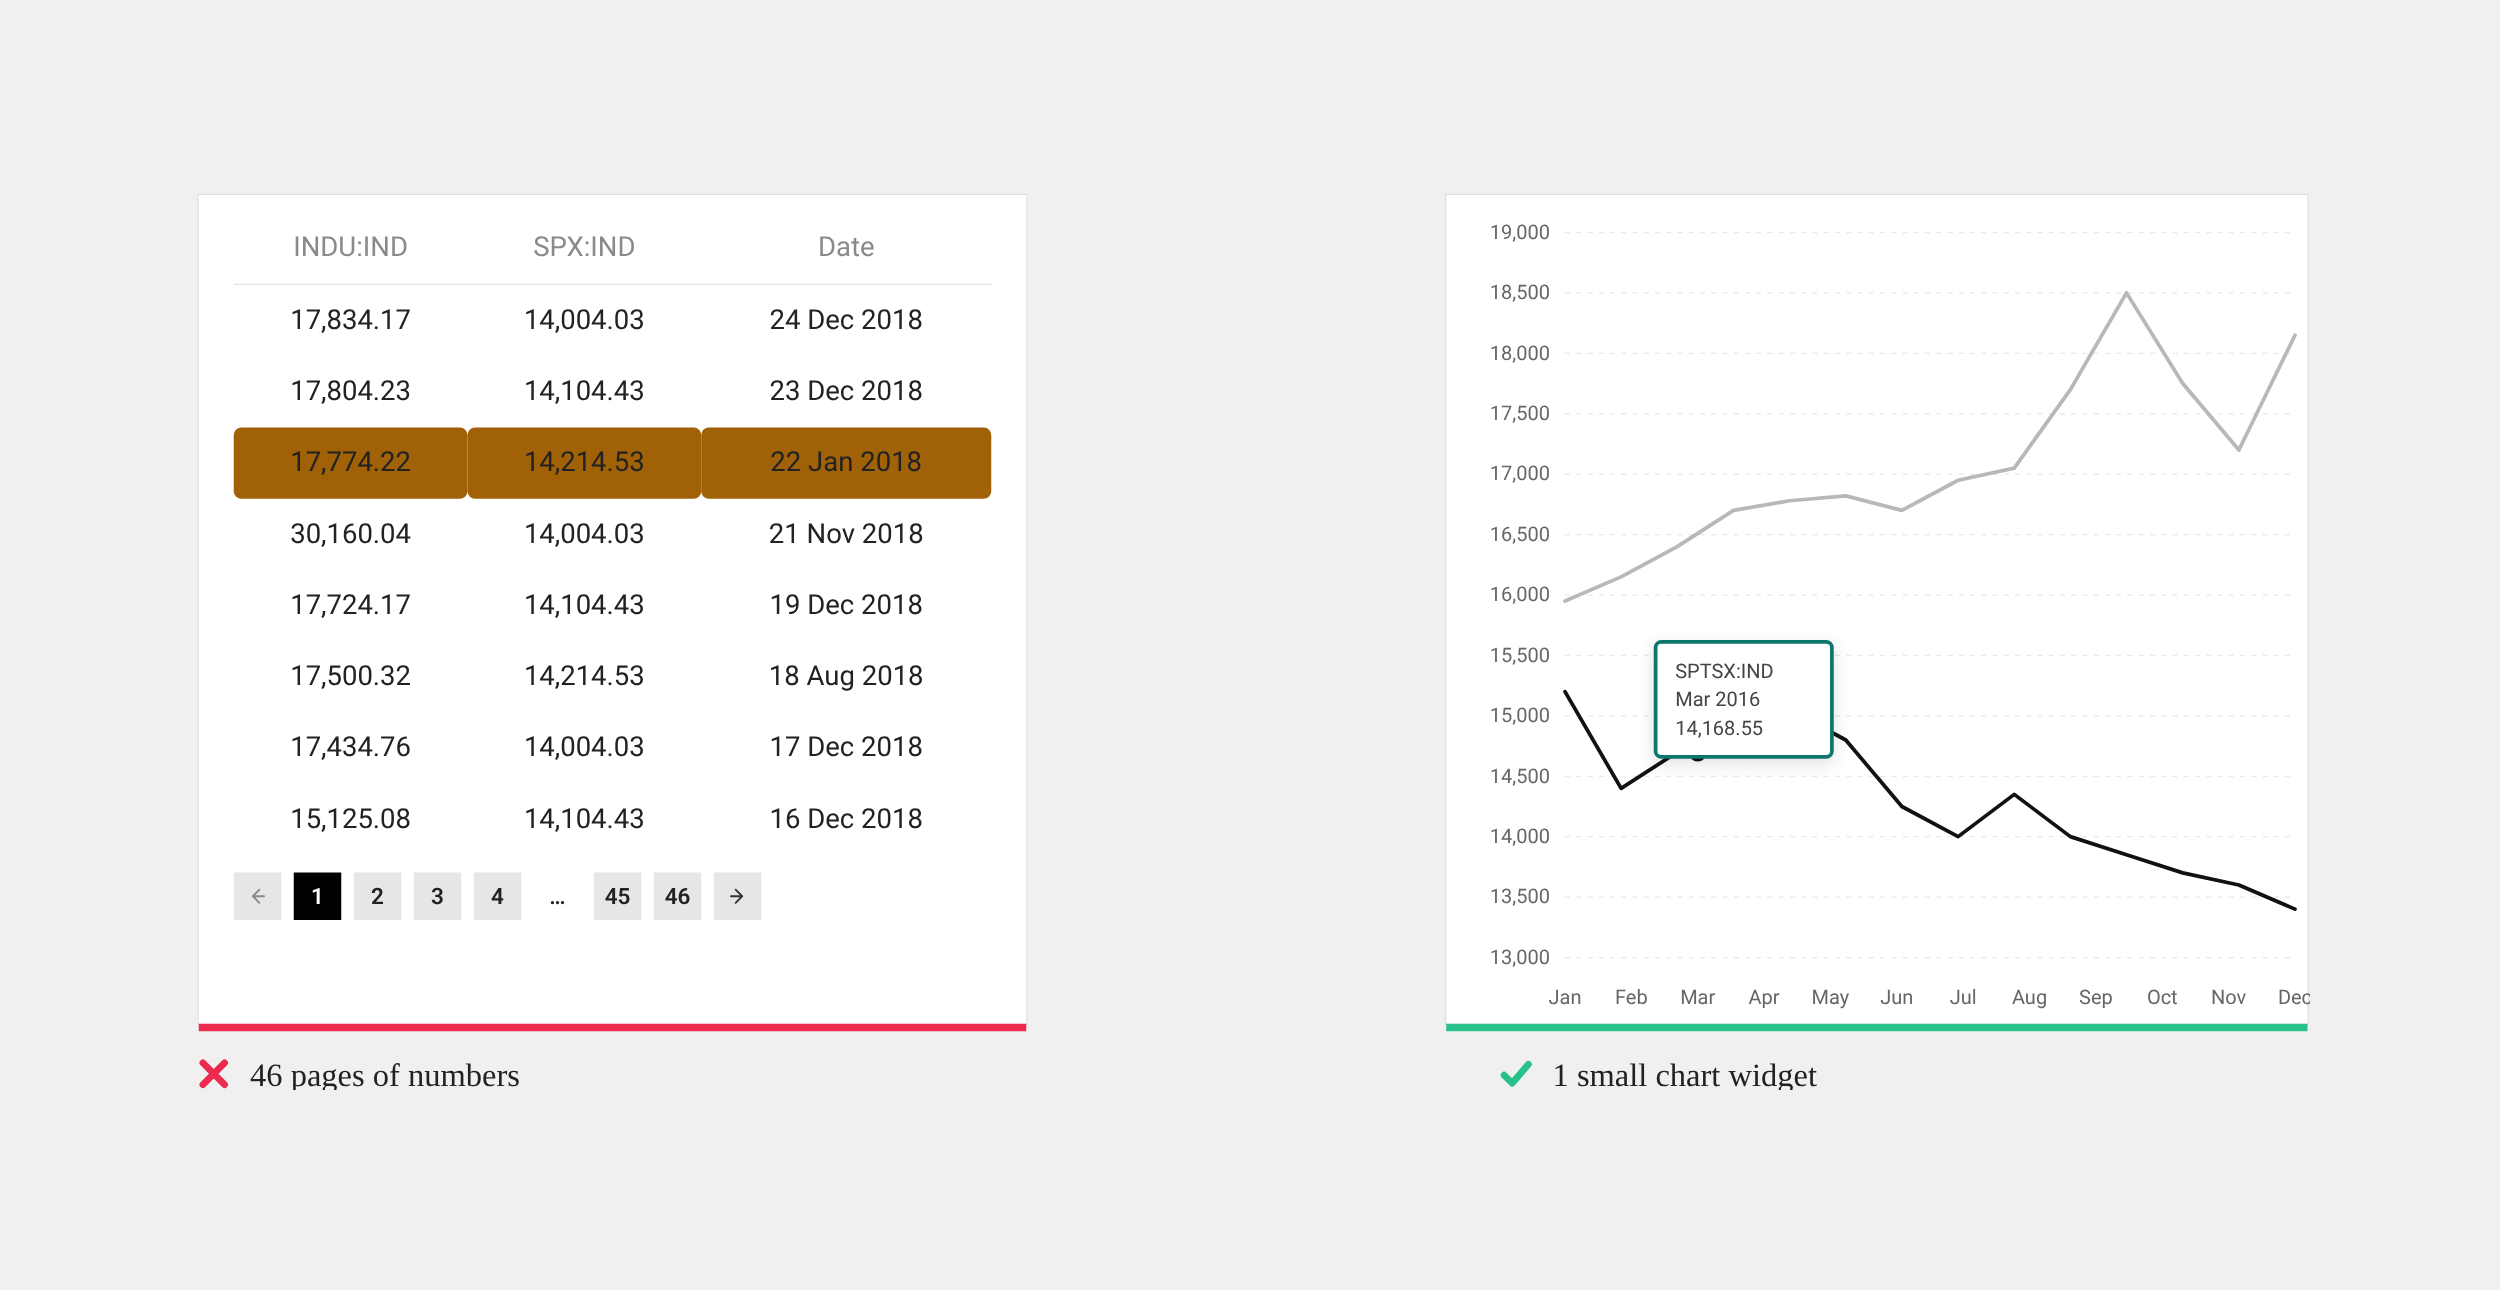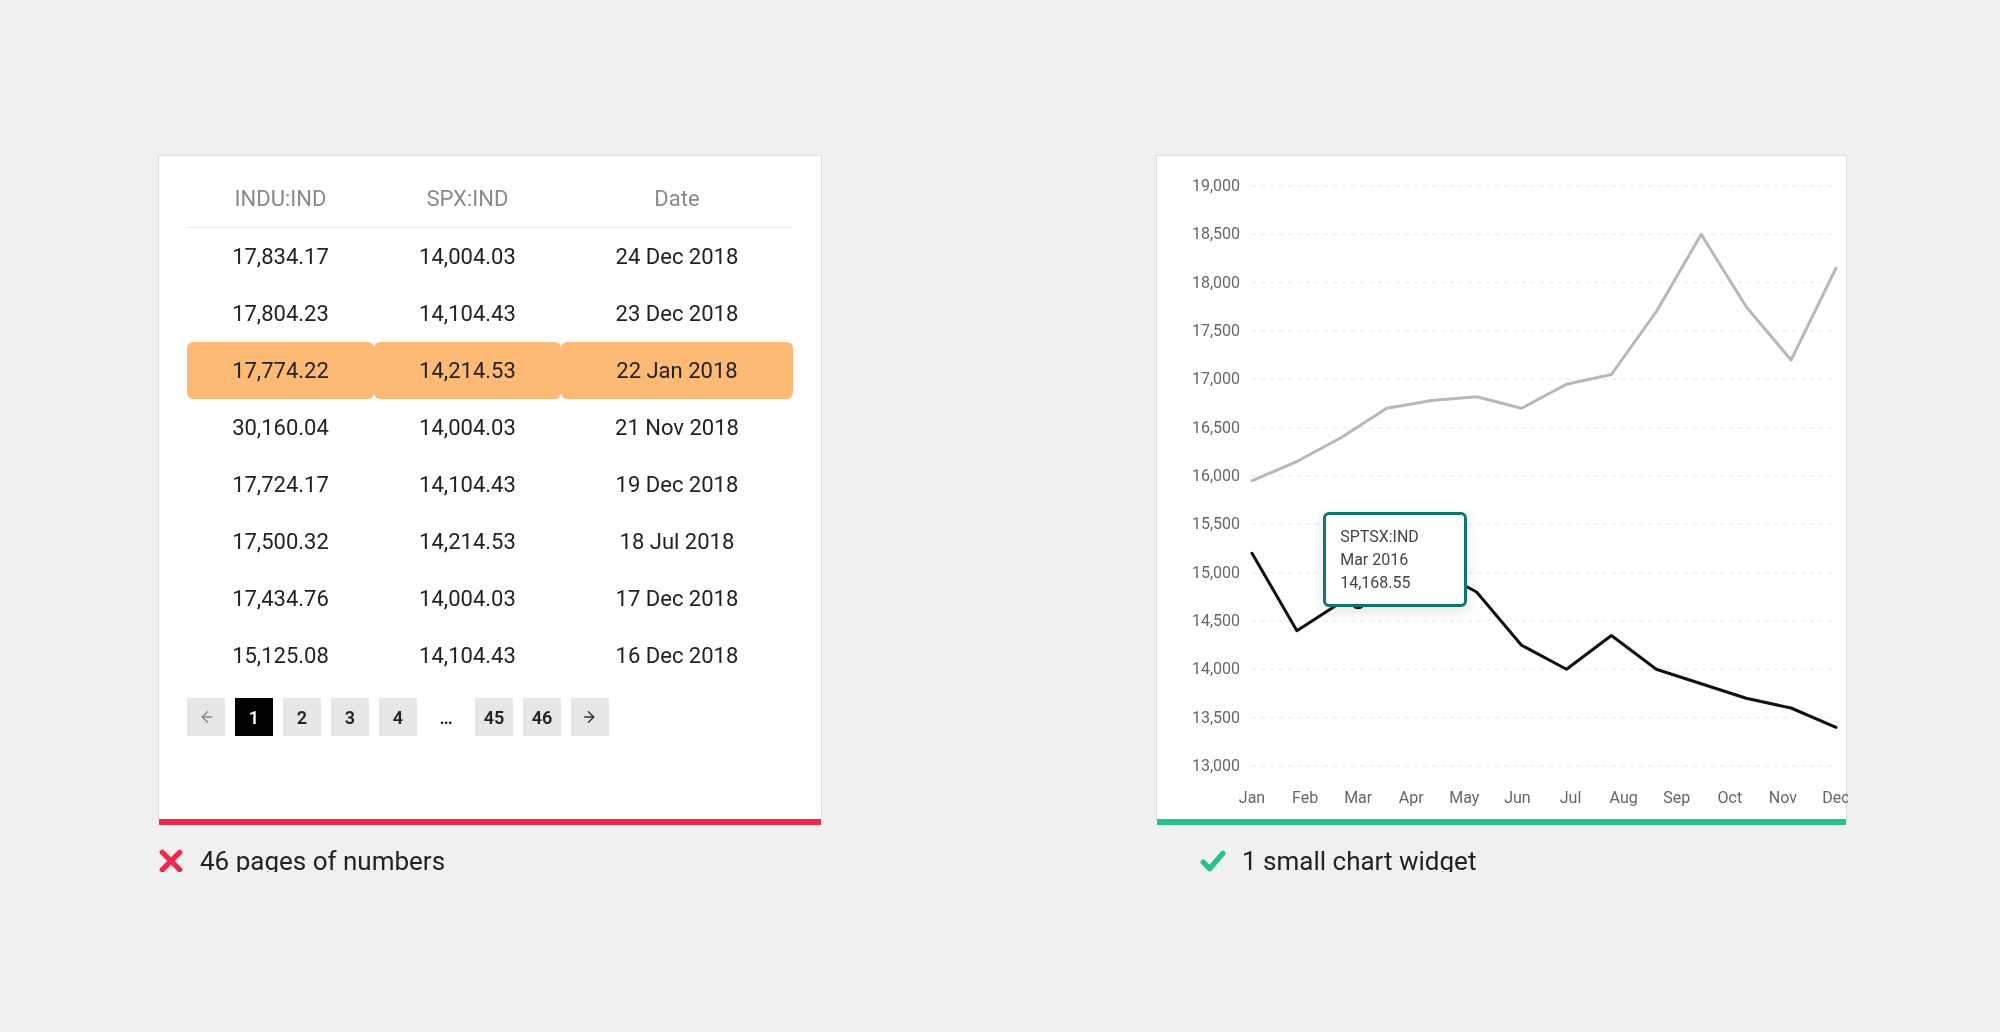"17,774.22" .tbl tbody tr.hl td { background: #fdba74 -> #a16207 }
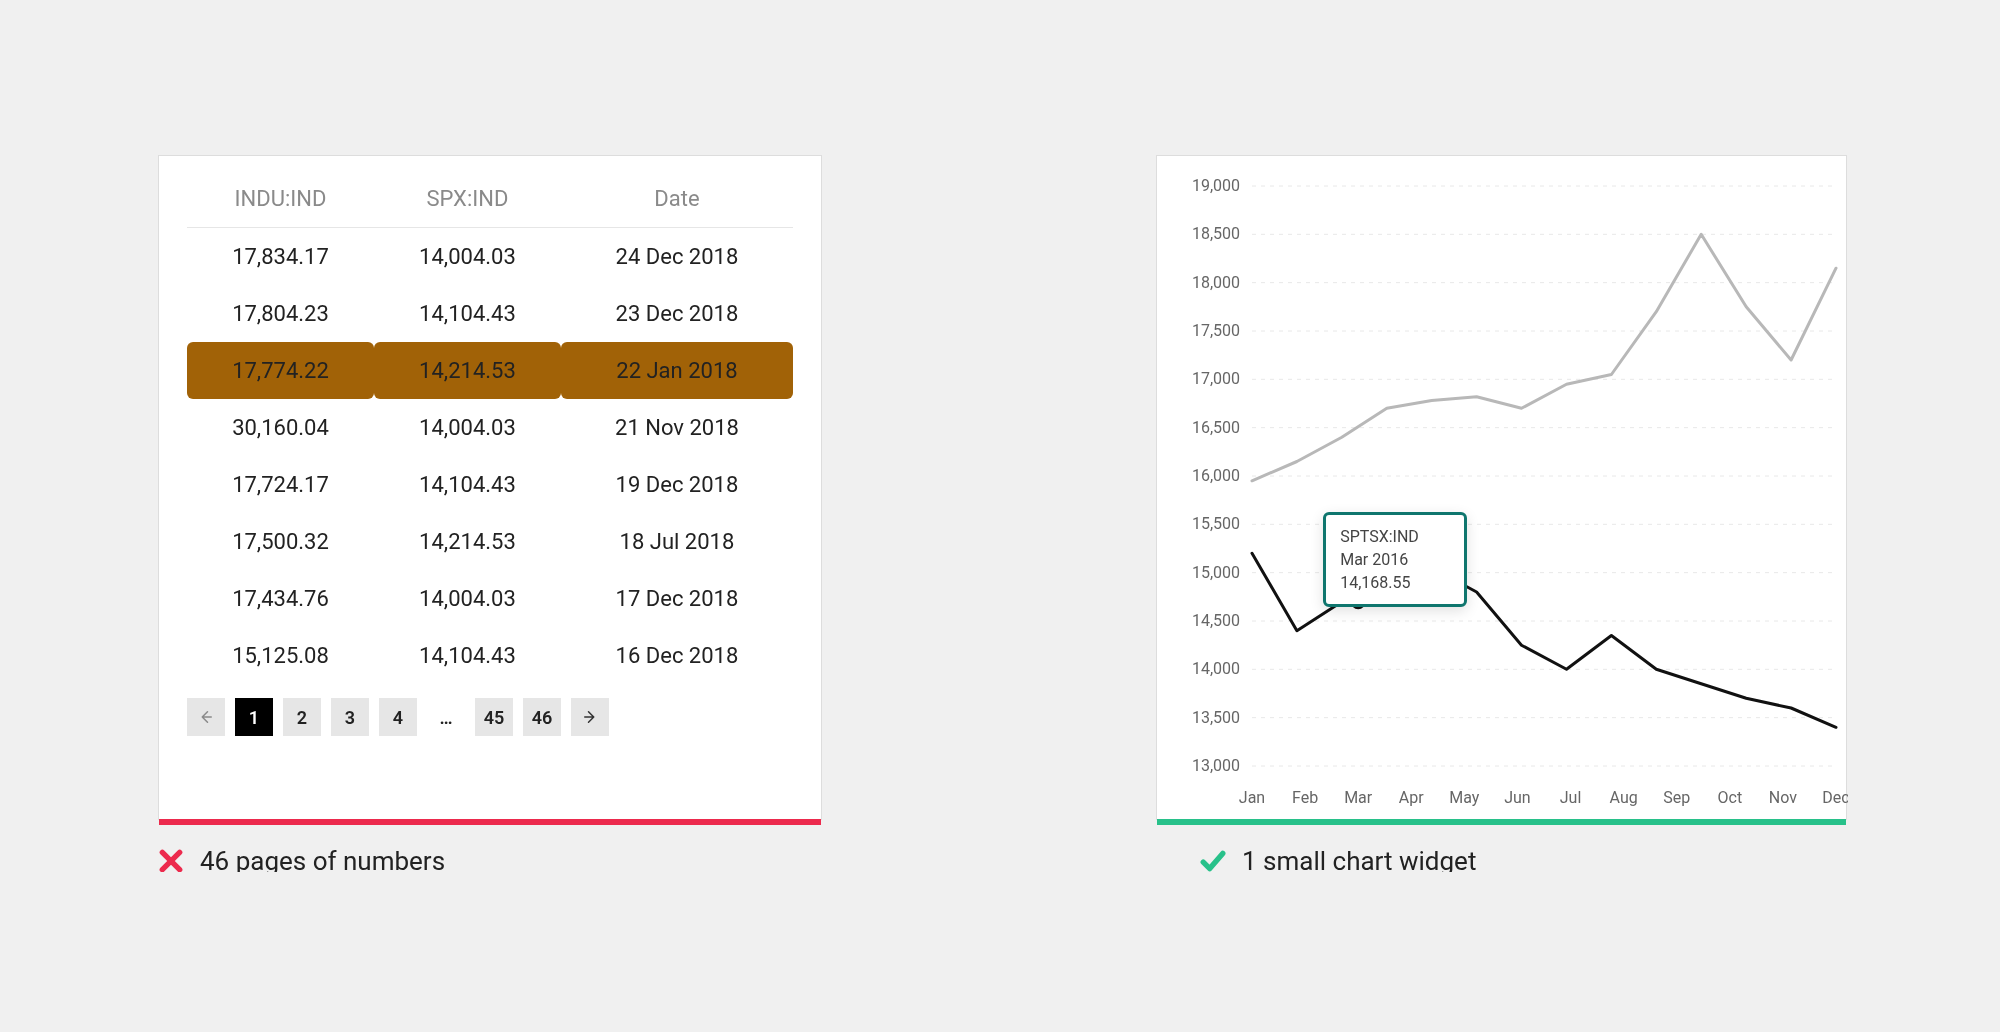"18 Jul 2018" td { text: Jul -> Aug }
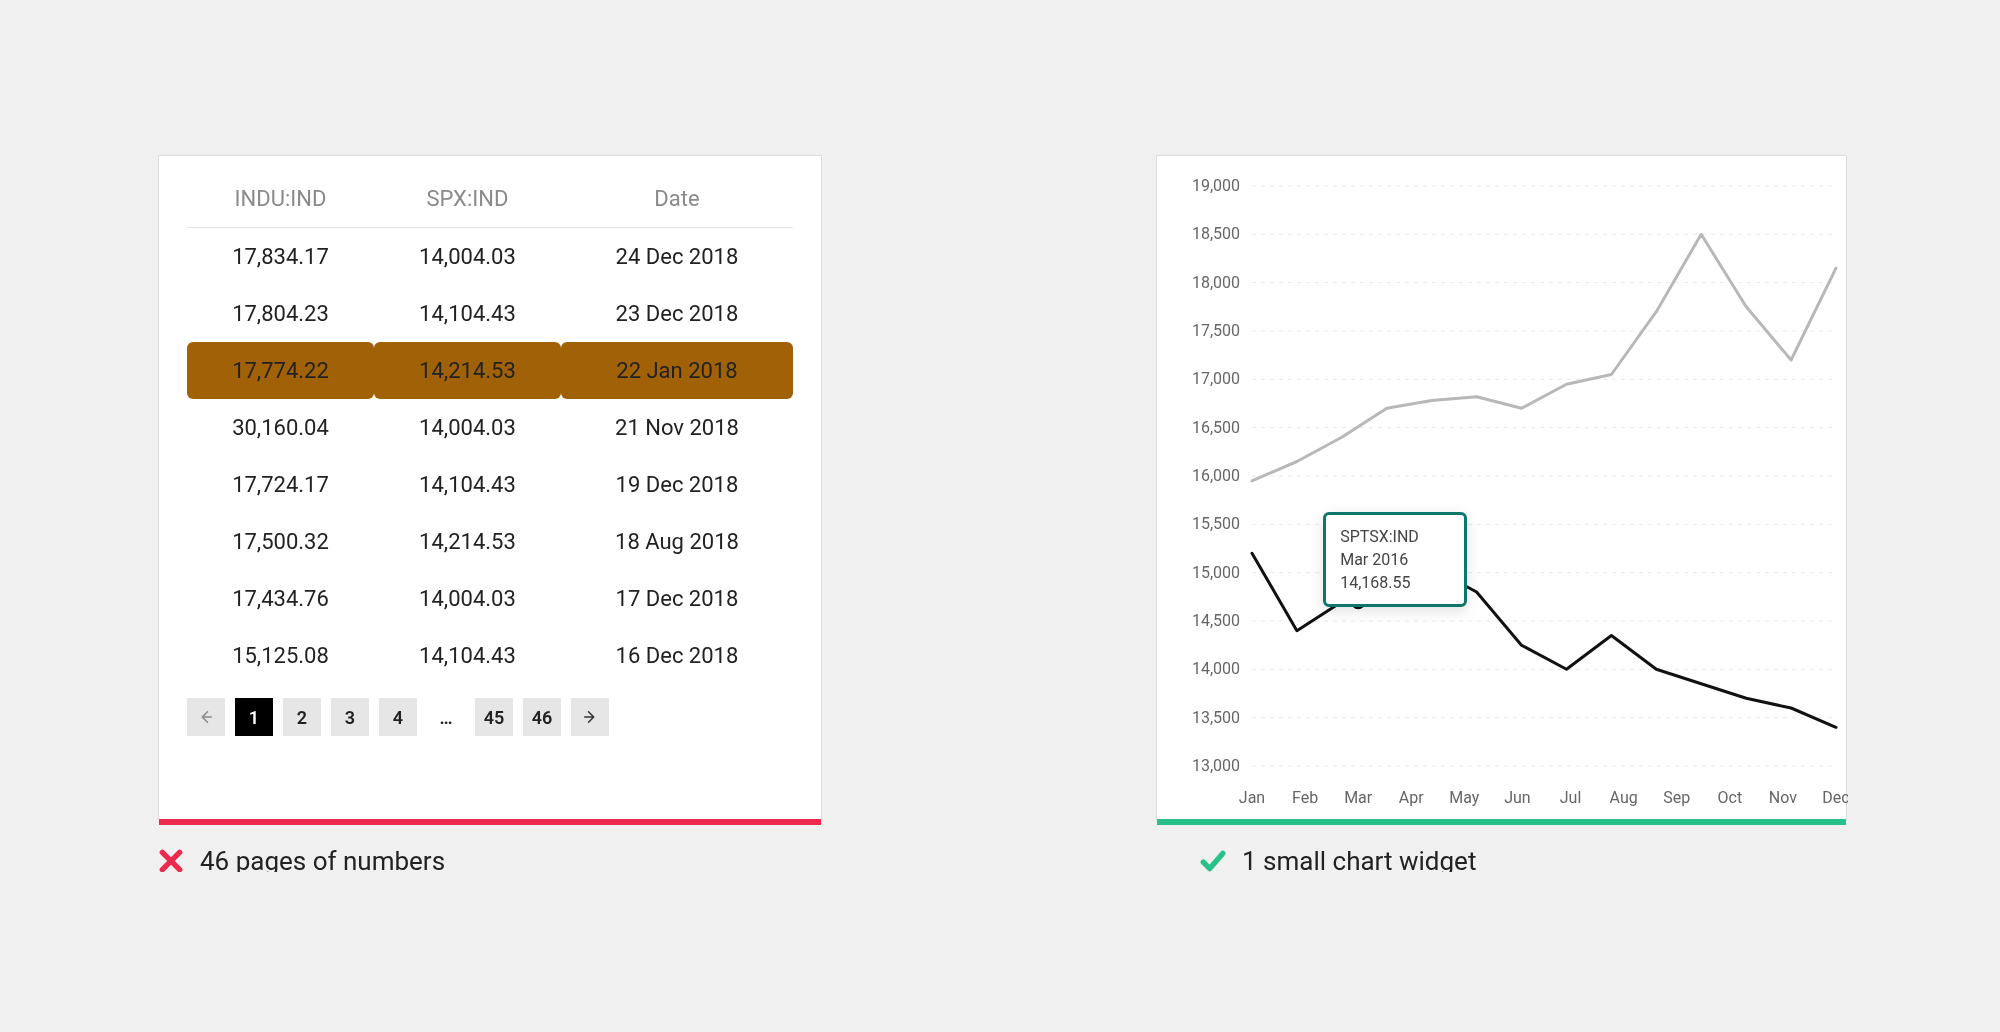"46 pages of numbers" .caption { align-items: center -> none; font-family: none -> Liberation Serif, serif }
